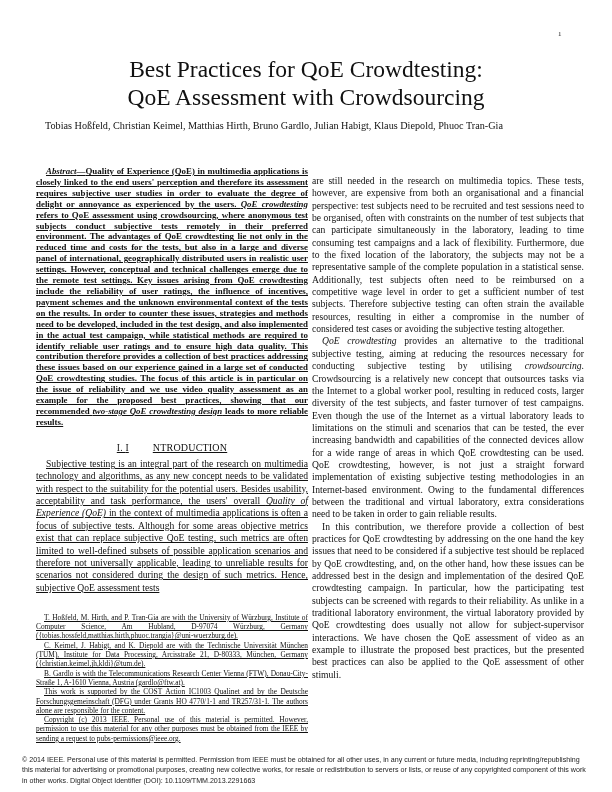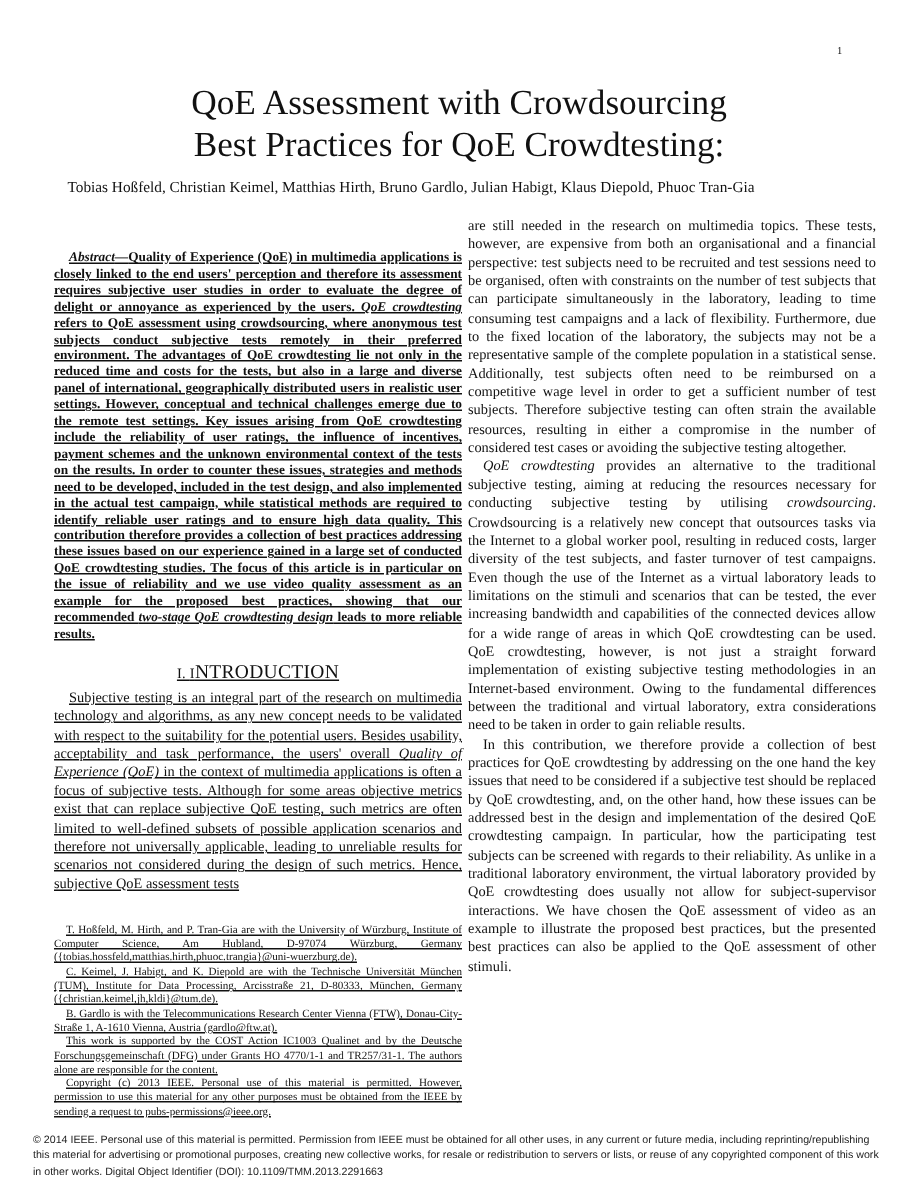"QoE Assessment with Crowdsourcing" div { order: before "Best Practices for QoE Crowdtesting:" -> after "Best Practices for QoE Crowdtesting:" }
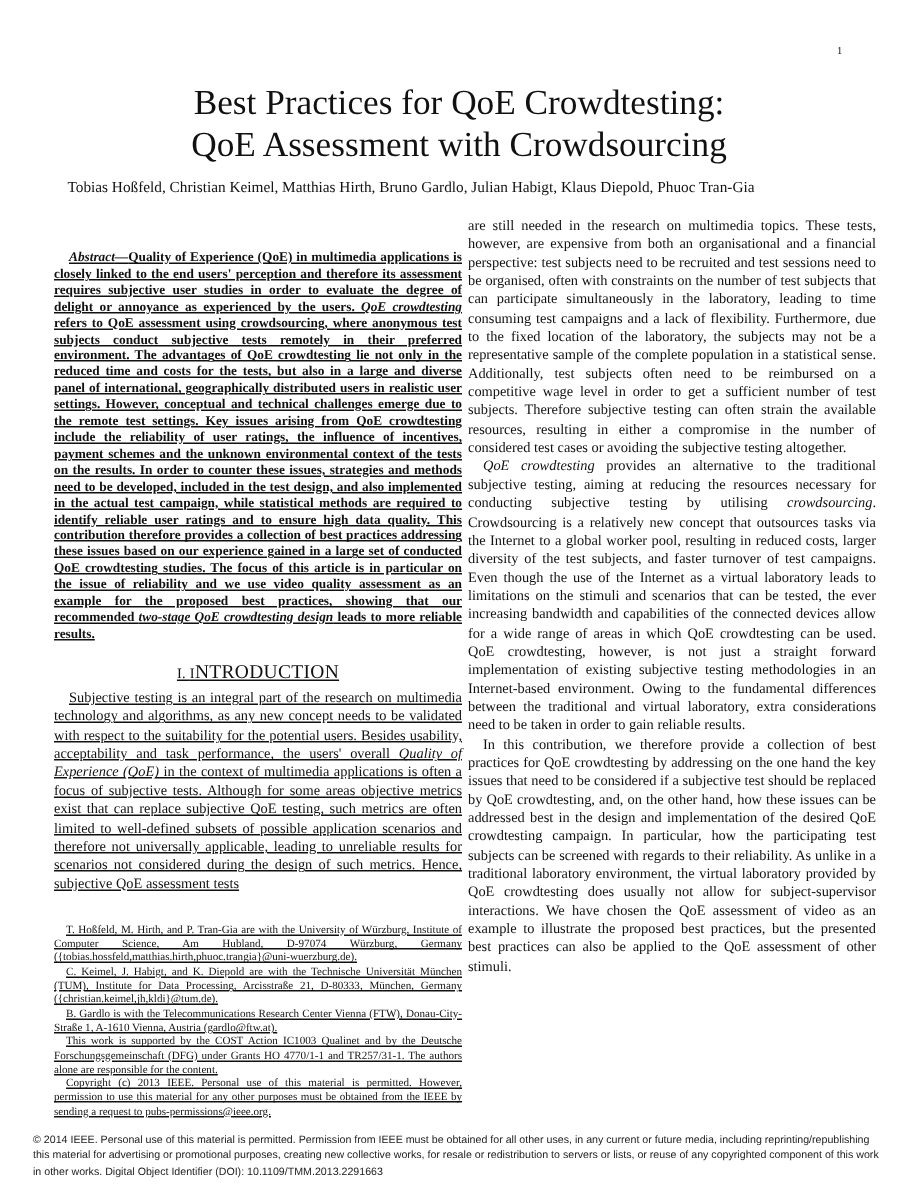"are still needed in the" .col.right { top: 145px -> 175px }
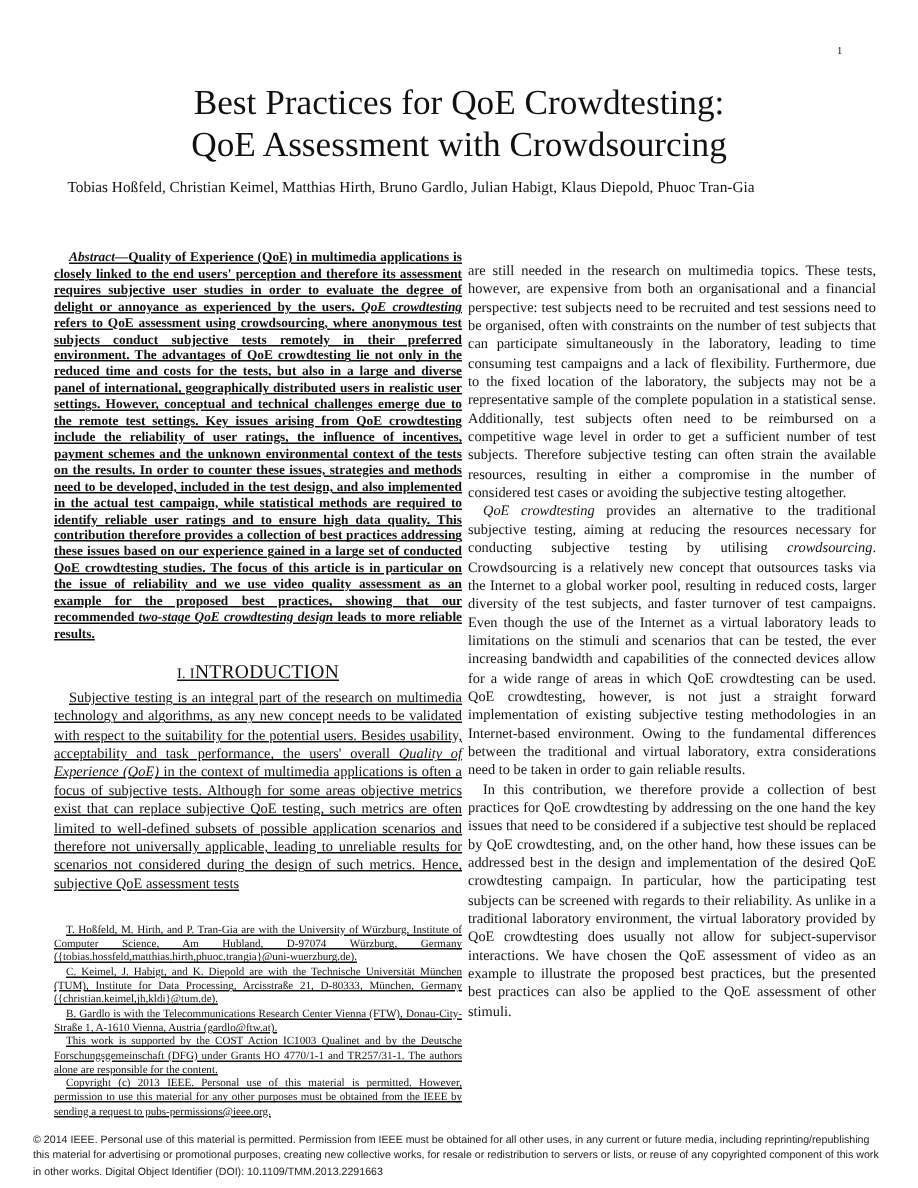"NTRODUCTION" .section-head .sc { font-size: 13px -> 10px; padding-left: none -> 24px }
